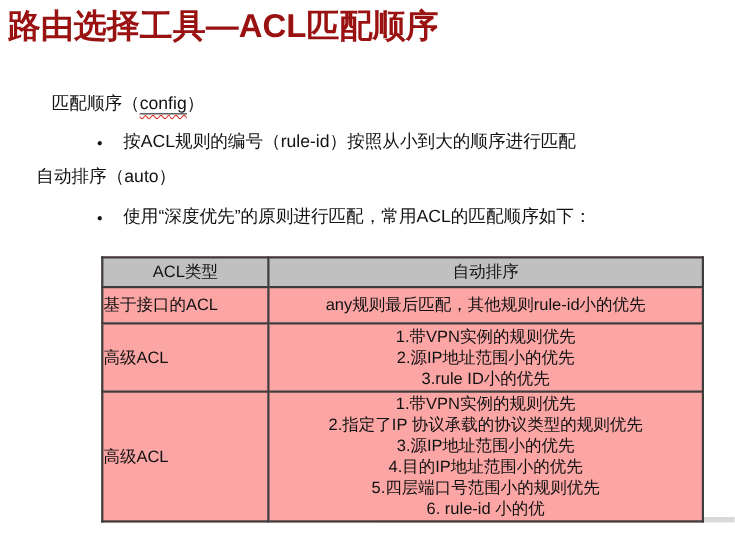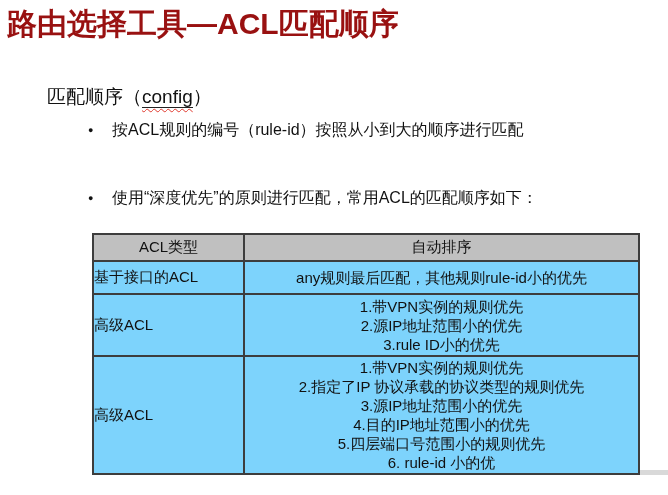"匹配顺序（config）" .section-heading { font-size: 19px -> 16px }
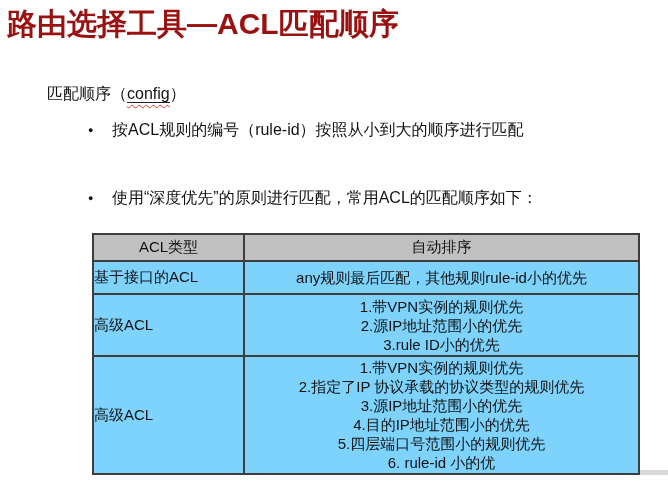"自动排序（auto）" div.section-heading { html: none -> <div>自动排序（auto）</div> }
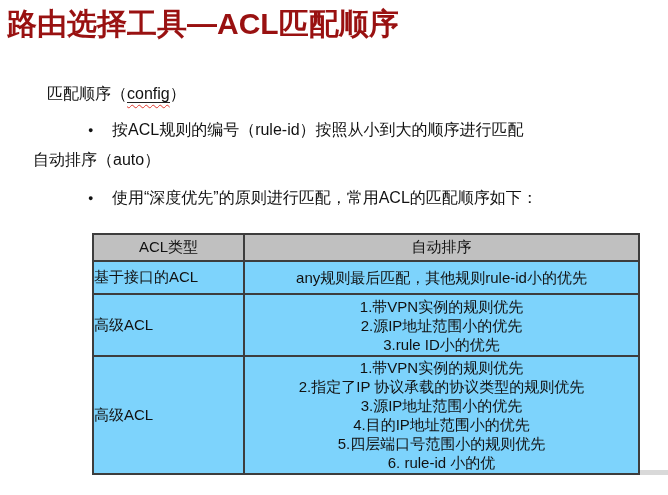"ACL类型" table.acl-table { background: #7dd3fc -> #fca5a5 }
